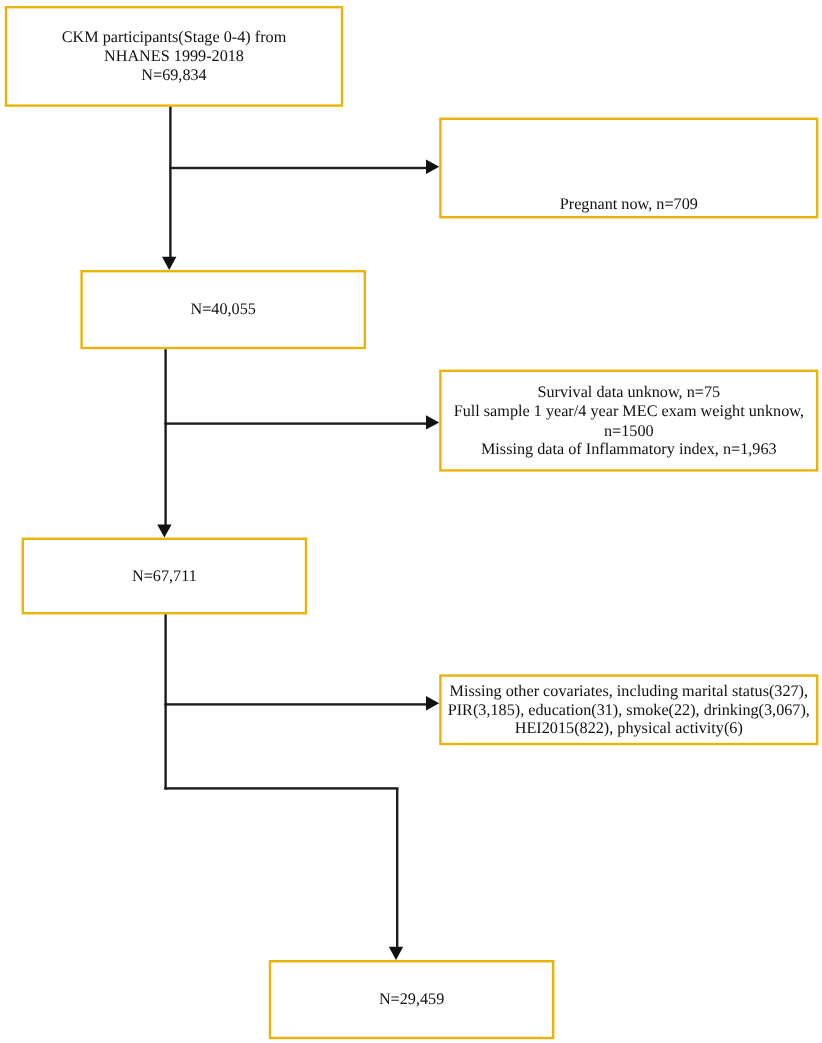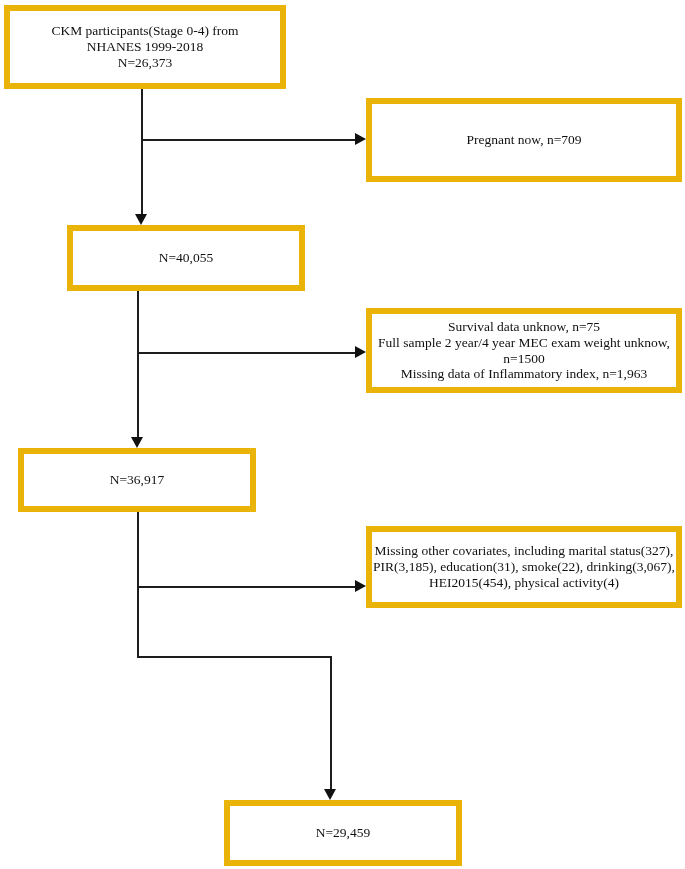"CKM participants(Stage 0-4) from" .box { border: 6px solid #eab308 -> 2px solid #eab308 }
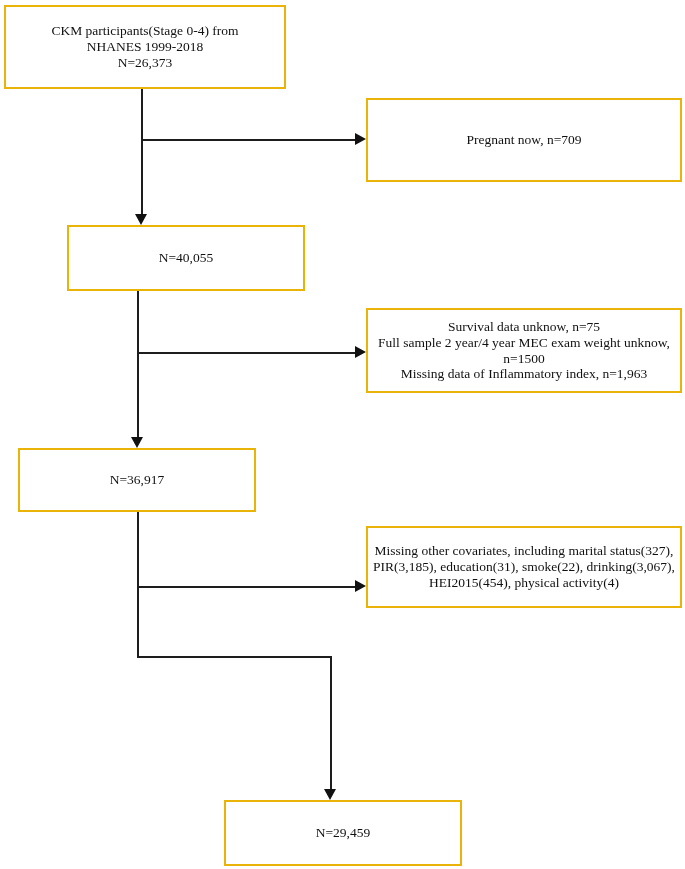"N=26,373" div.line { text: 26,373 -> 69,834 }
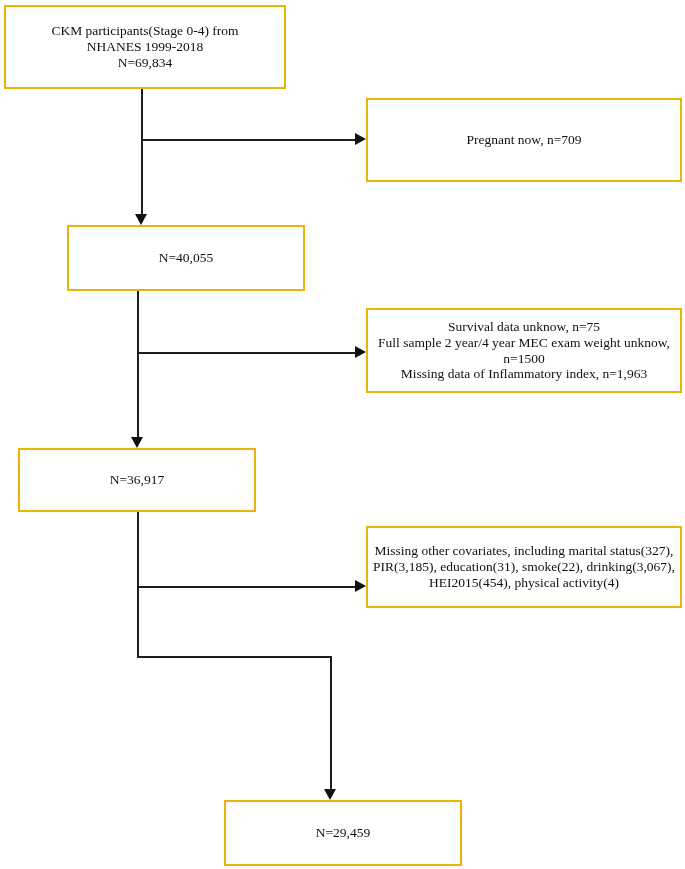"Pregnant now, n=709" #box-pregnant { justify-content: none -> flex-end }
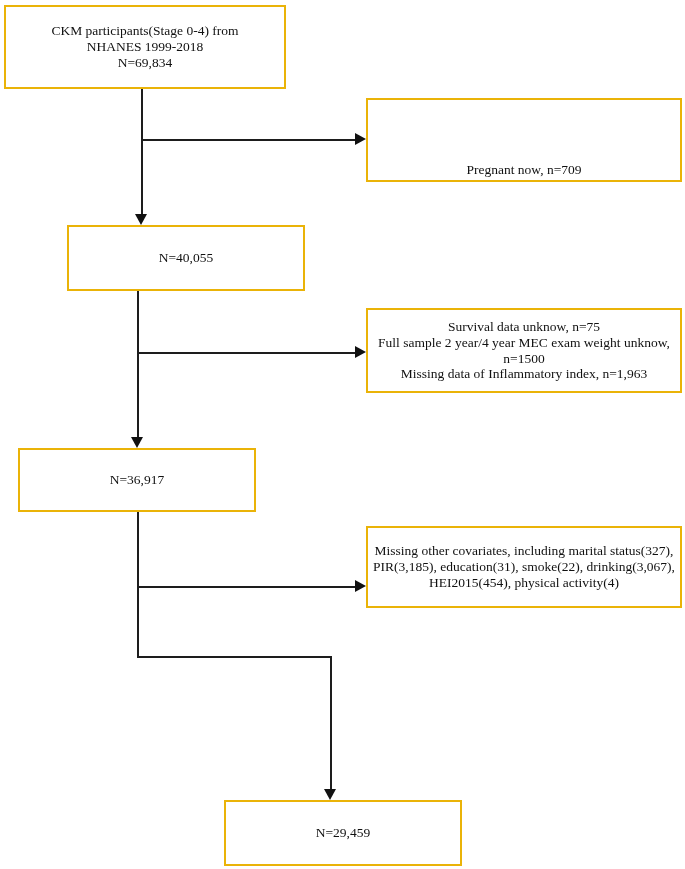"Full sample 2 year/4 year" div.line { text: 2 -> 1 }
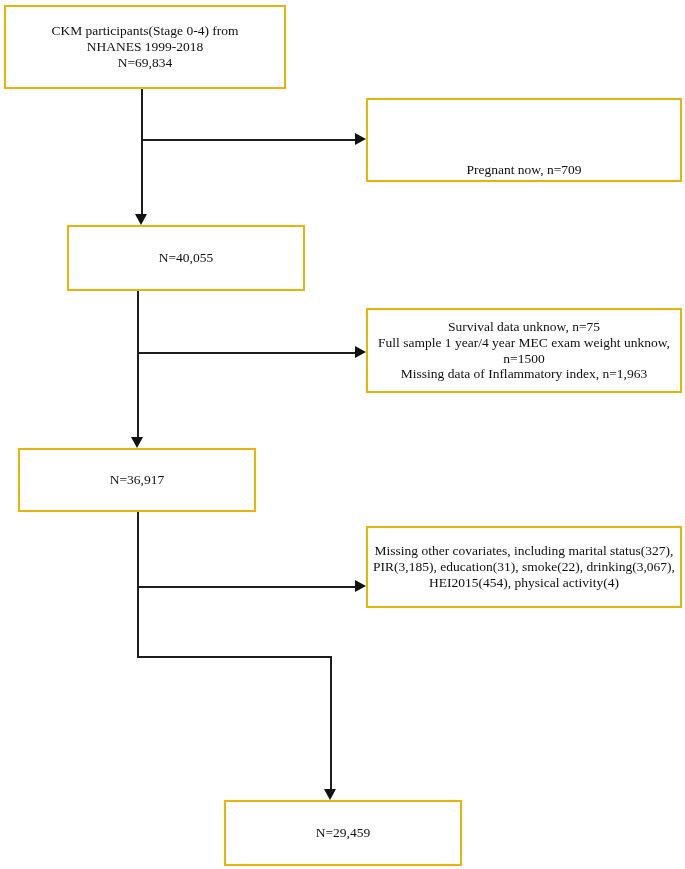"N=36,917" div.line { text: 36,917 -> 67,711 }
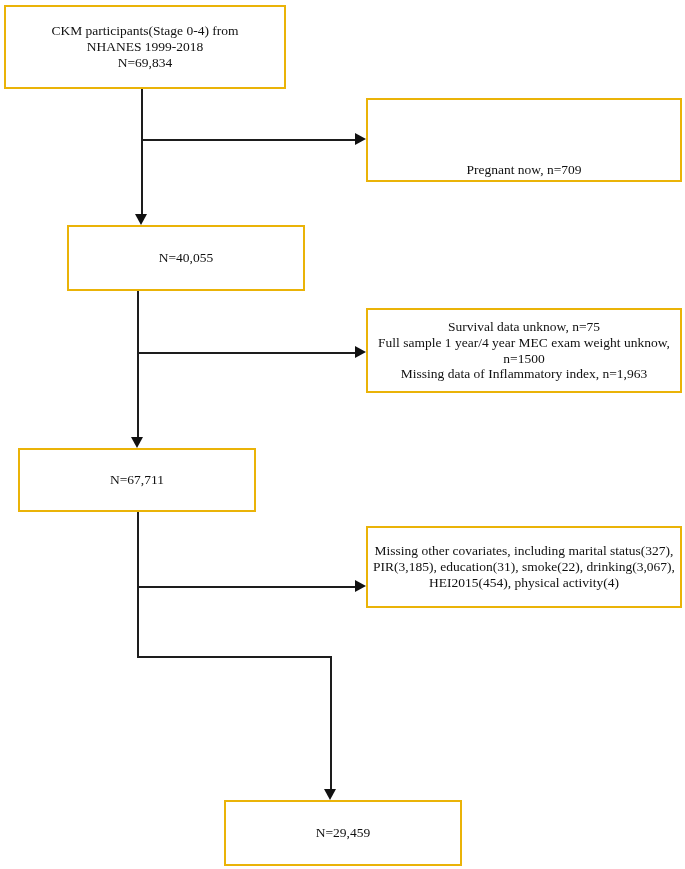"Missing other covariates, including" #box-excl3 { height: 82px -> 59px; top: 526px -> 562px }
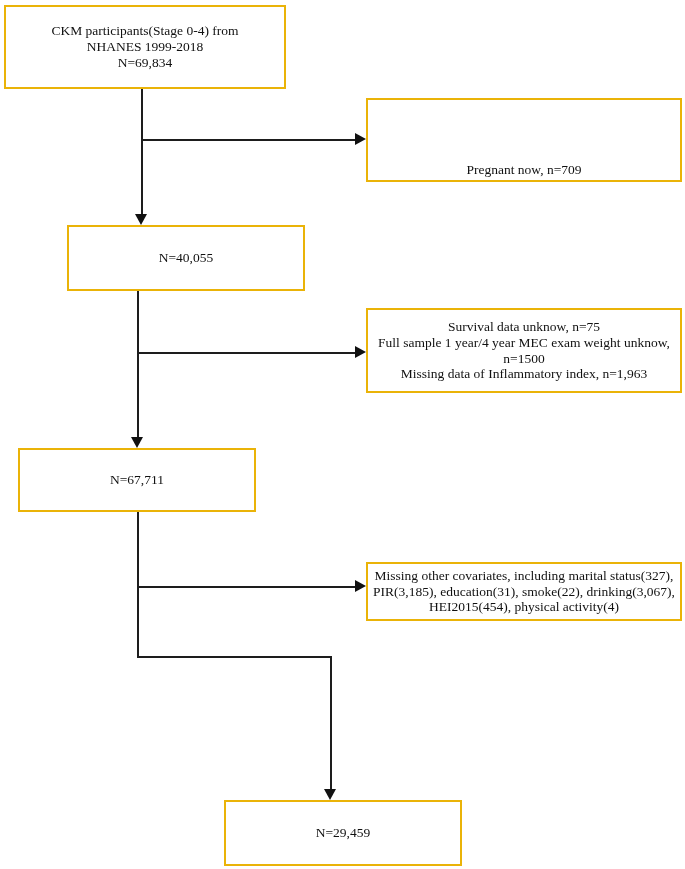"HEI2015(454), physical activity(4)" div.line { text: 454), physical activity(4 -> 822), physical activity(6 }
